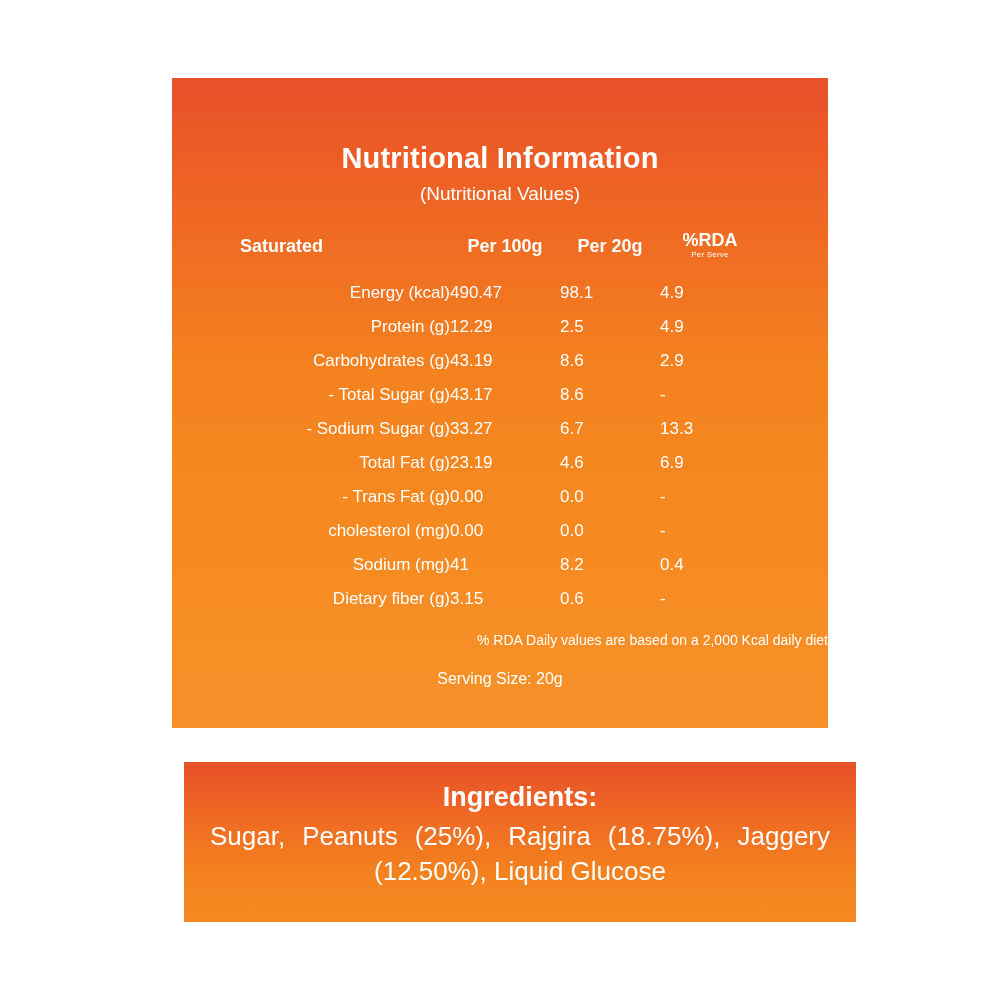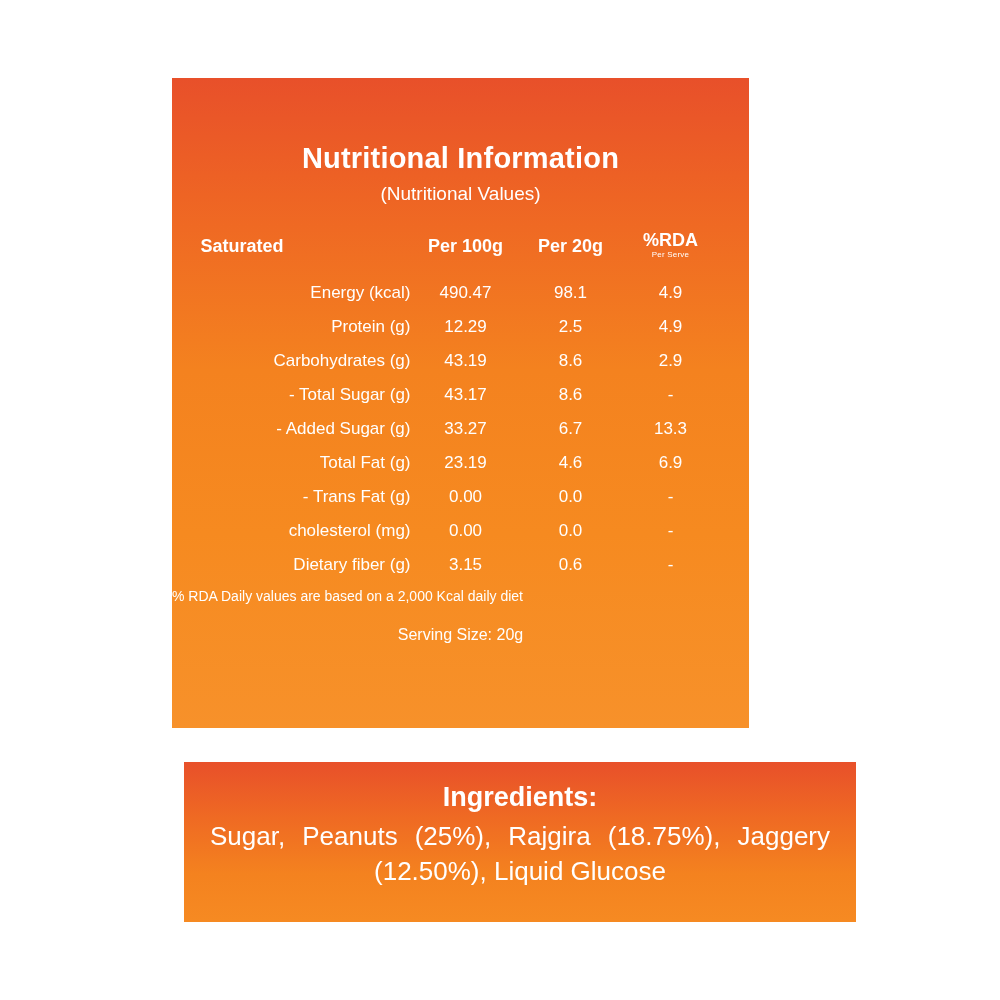"Nutritional Information" .nutrition-panel { width: 577px -> 656px }
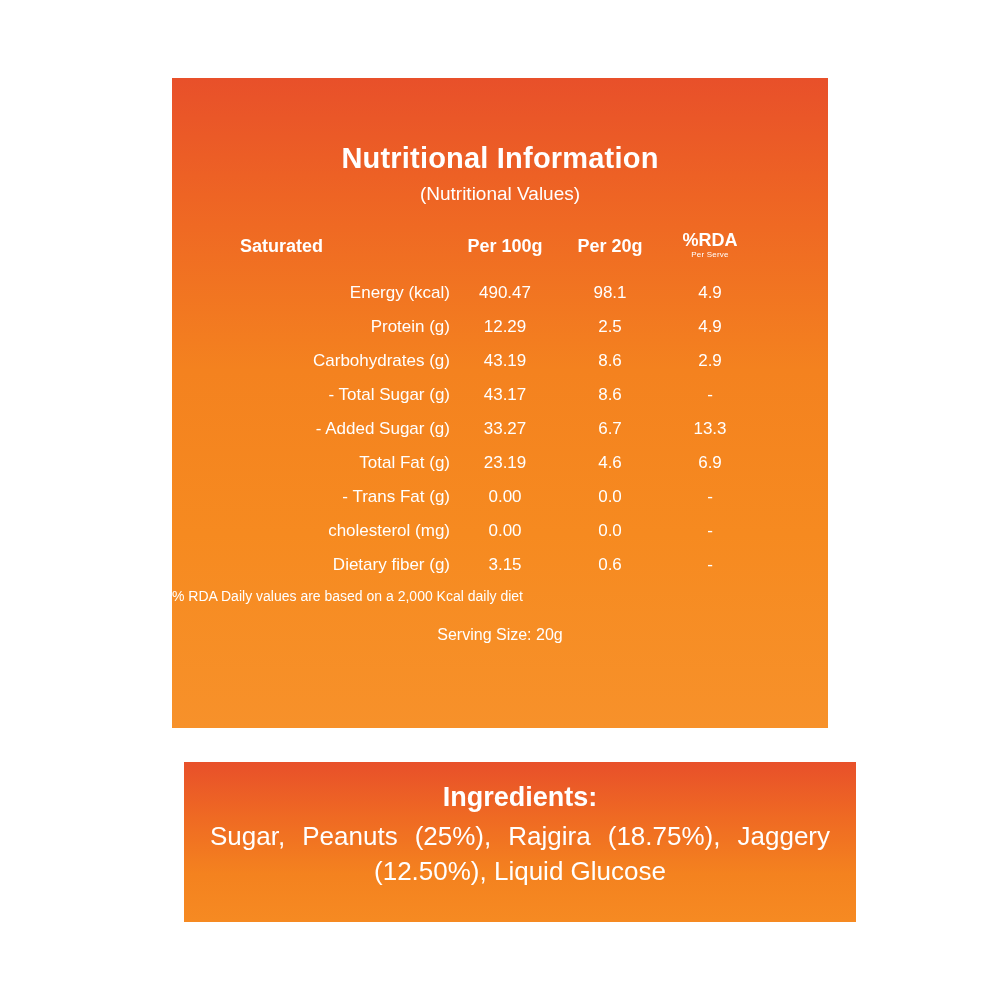"490.47" table.nut-table td.val { text-align: center -> none }
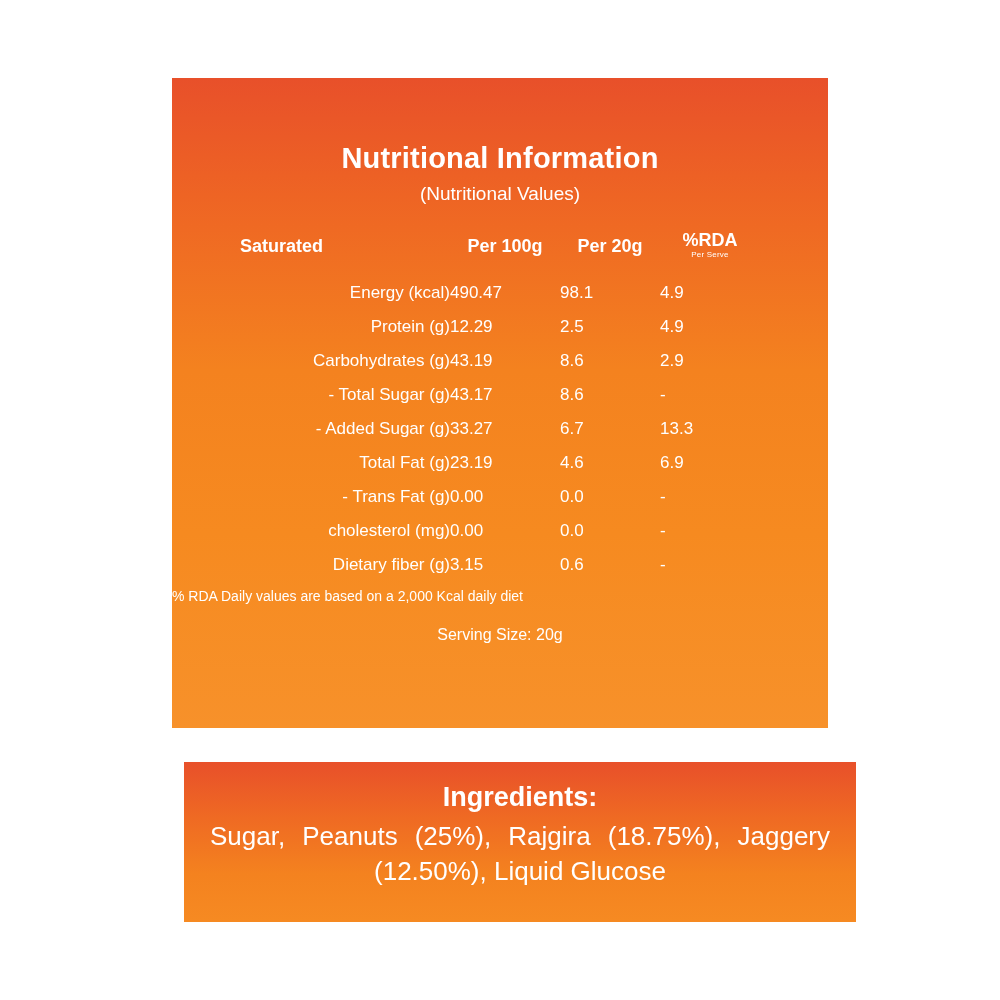"- Added Sugar (g)" td.name { text: Added -> Sodium }
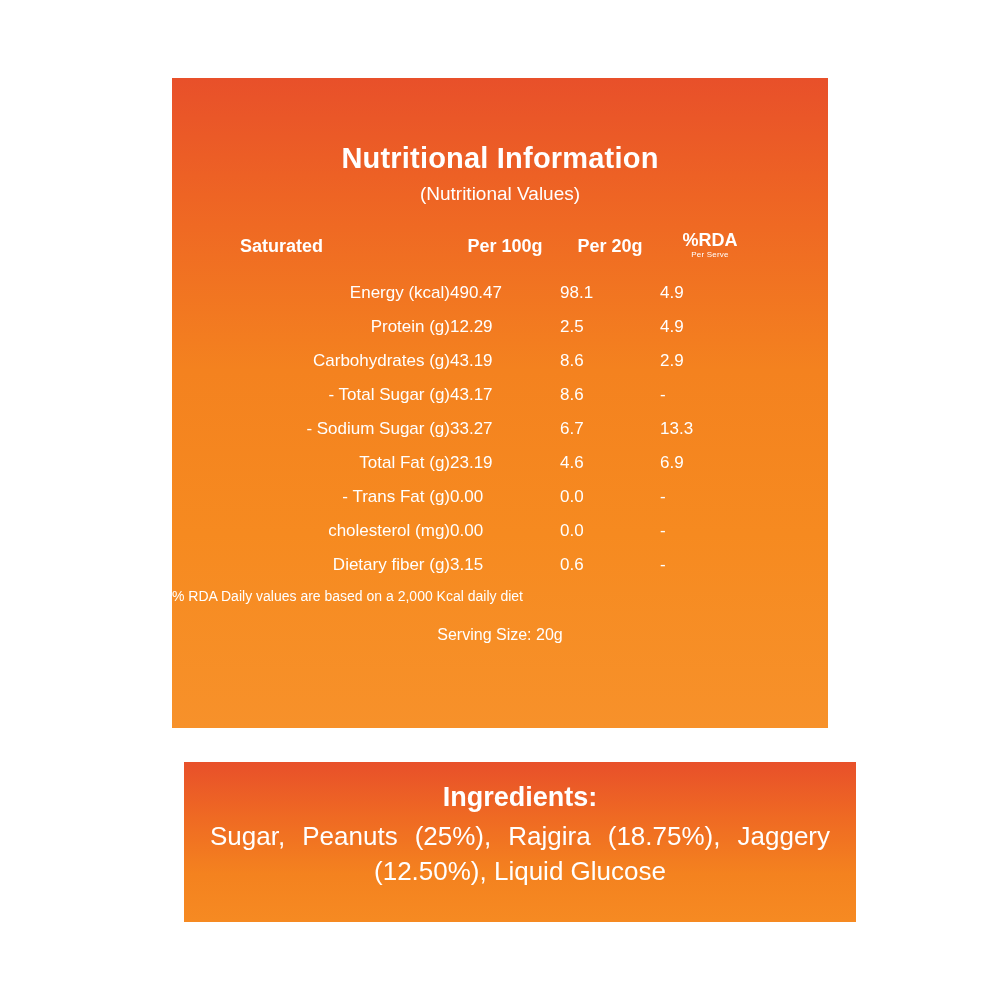"Sodium (mg)" tr { html: none -> <tr> <td>Sodium (mg)</td> <td>41</td> <td>8.2</td> <td>0.4</td> </tr> }
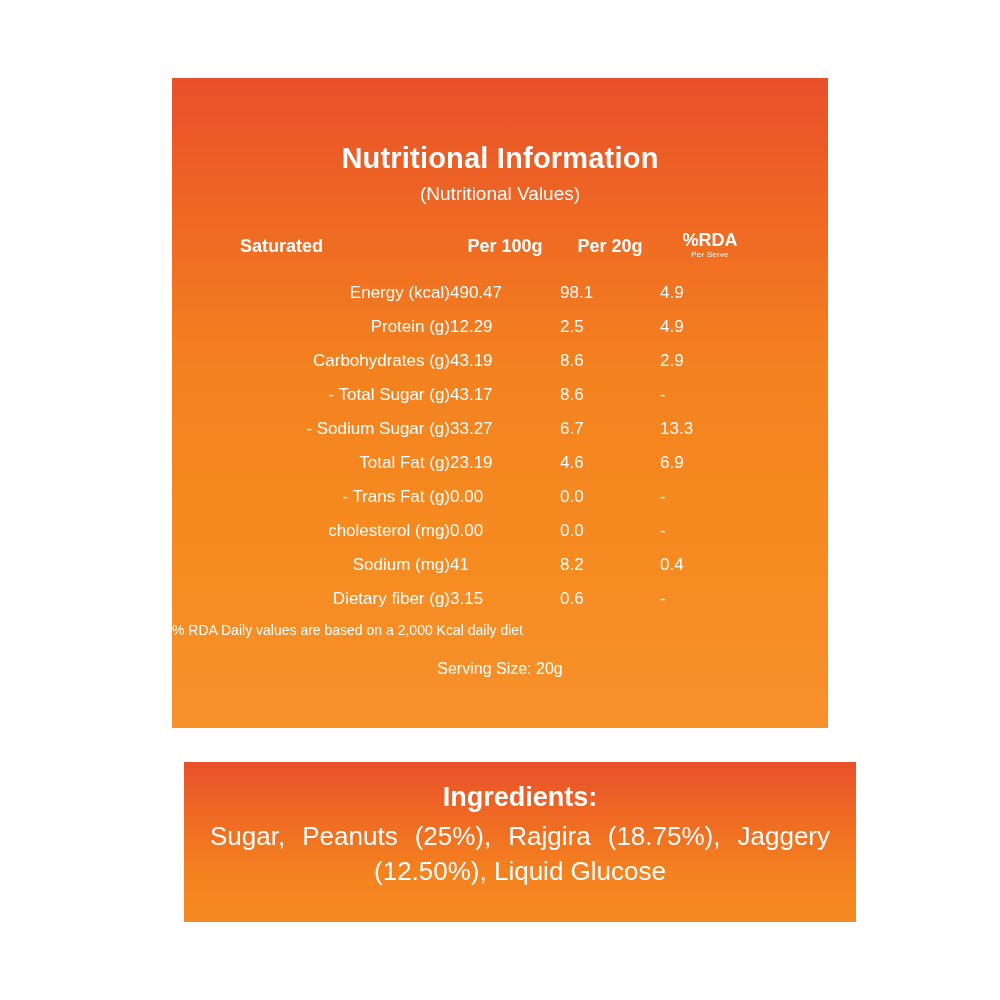"% RDA Daily values are" .nut-note { margin-top: 6px -> 16px; text-align: left -> right }
